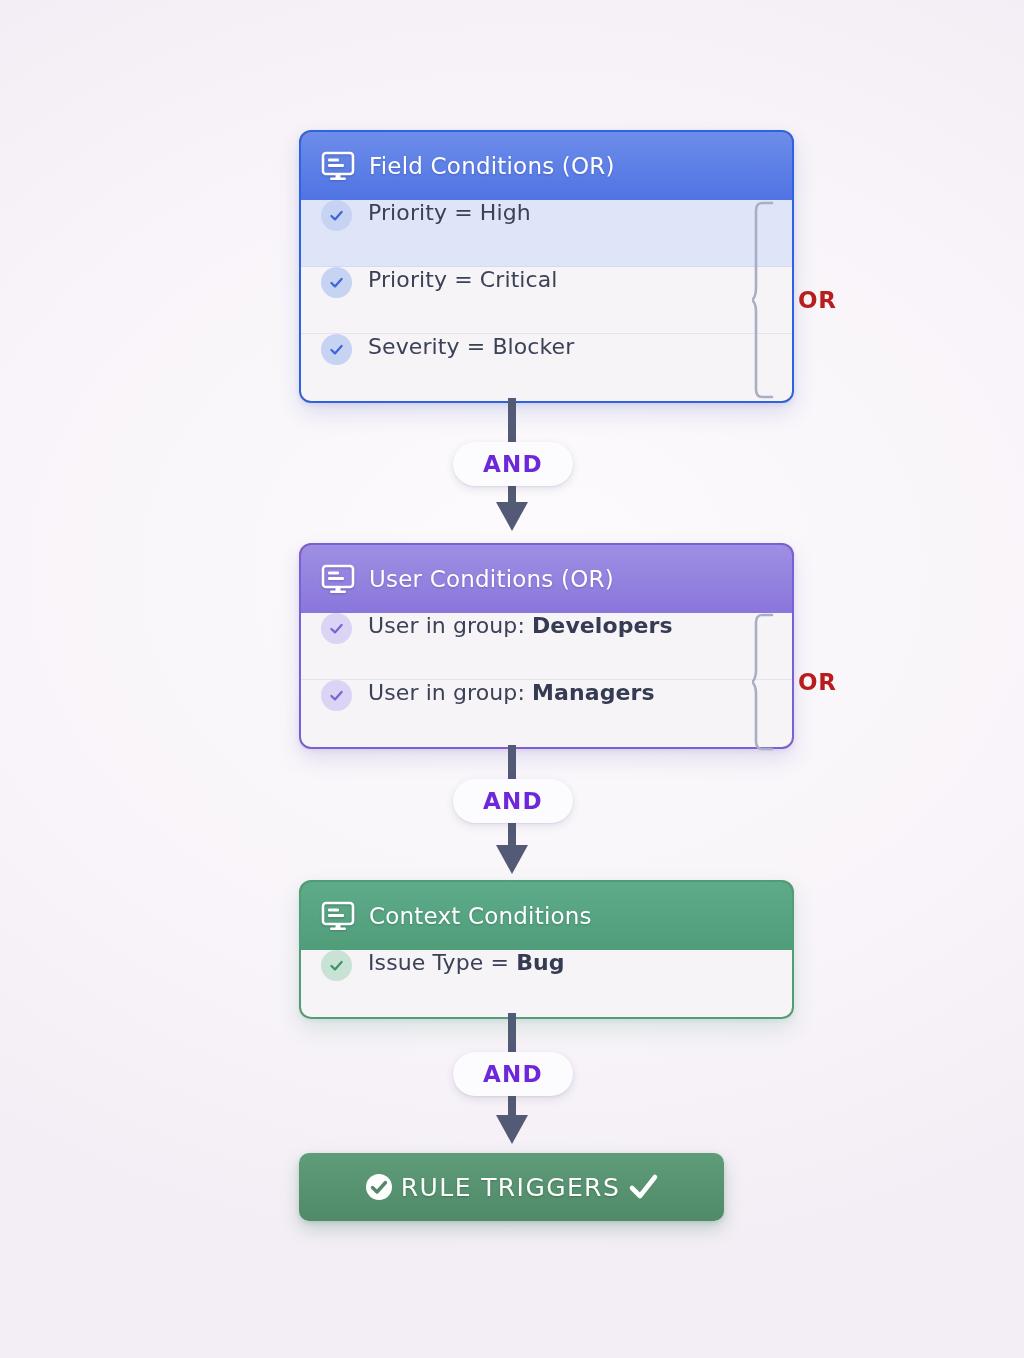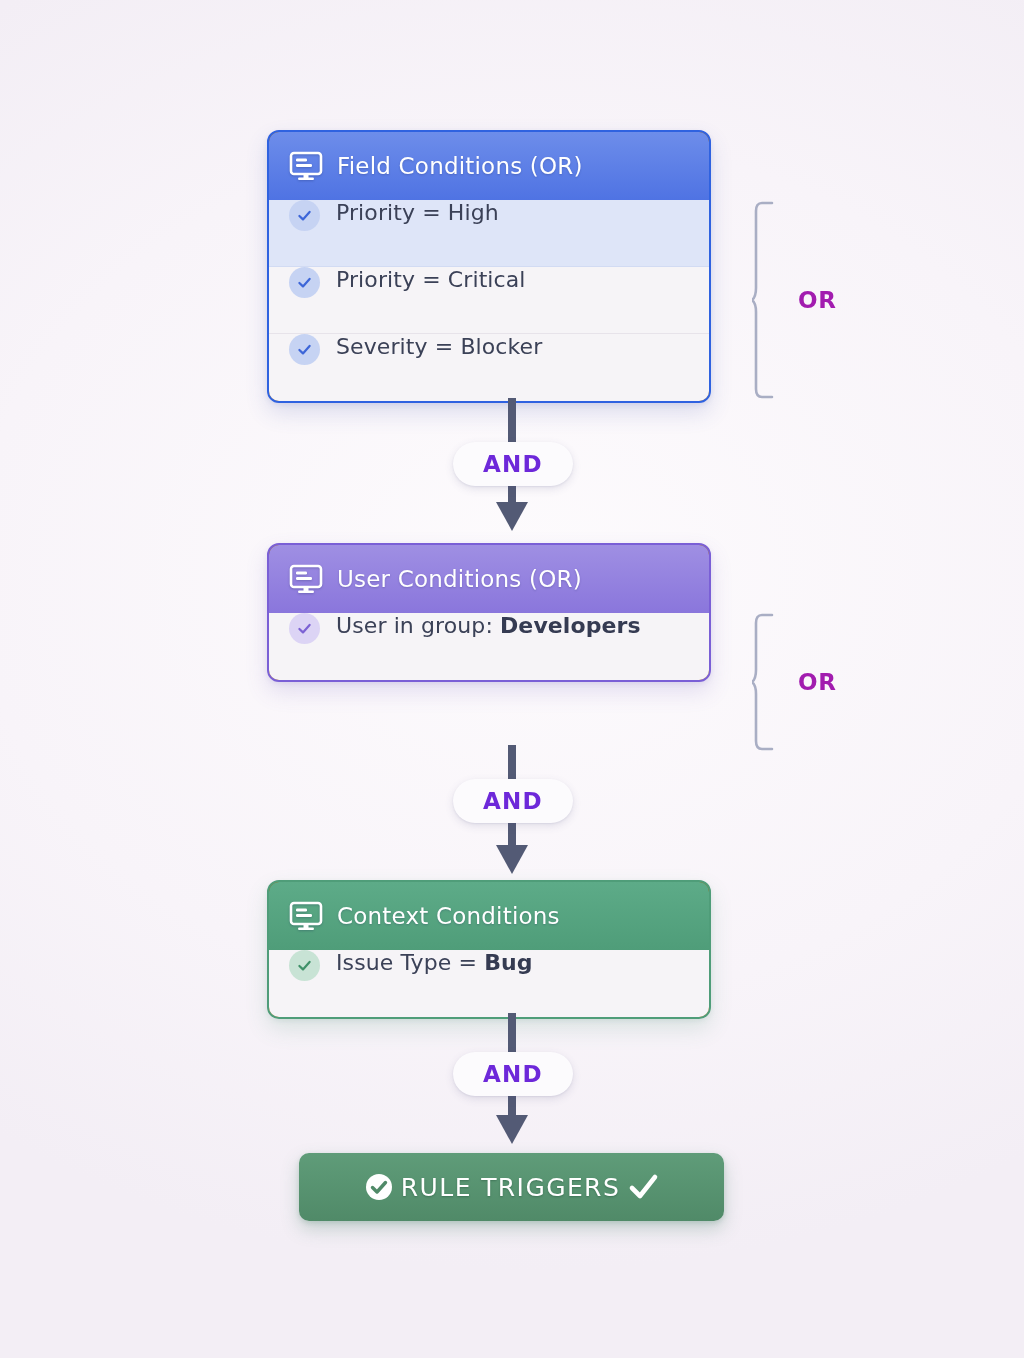"Field Conditions (OR)" .card { left: 267px -> 299px; width: 444px -> 495px }
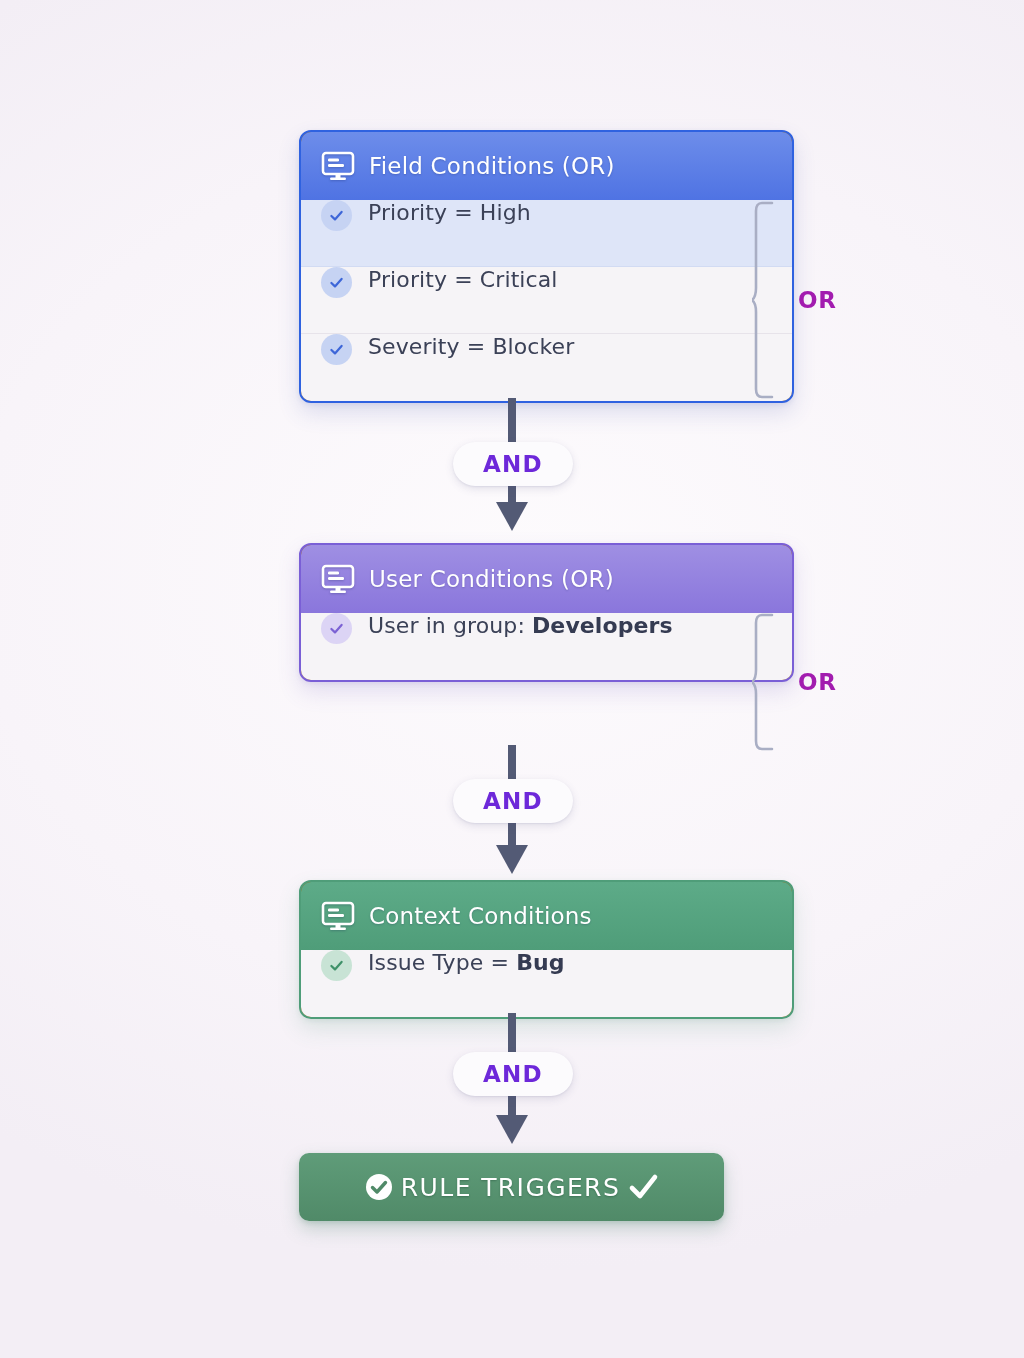"OR" .or-label { color: #a21caf -> #b91c1c }
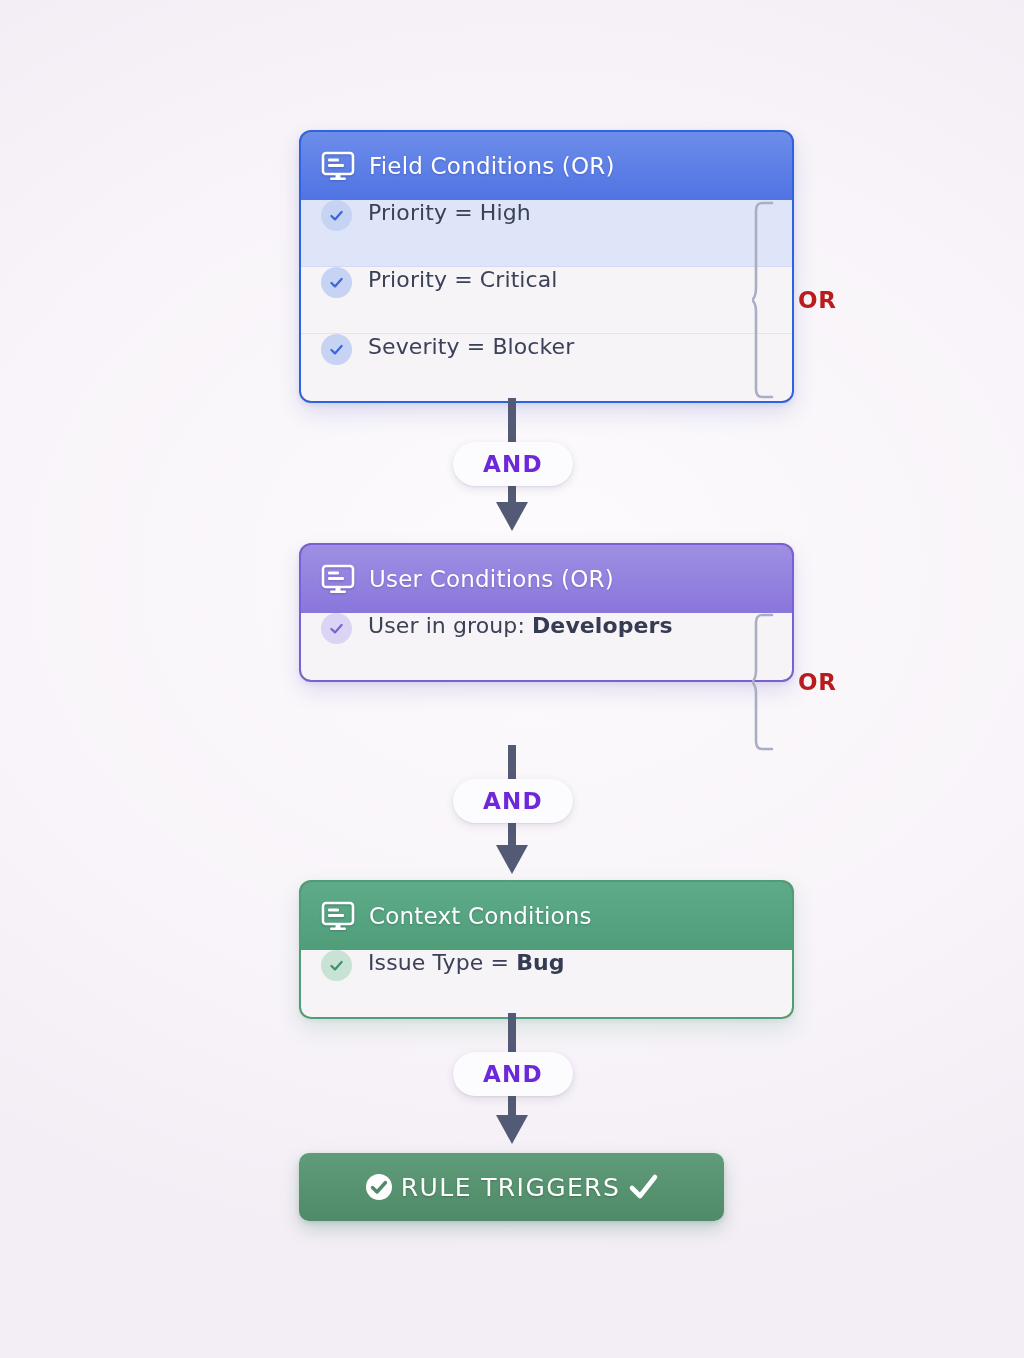"User in group: Managers" div.row { html: none -> <div> <span> <svg> <path></path> </svg> </span> <span><span>User in group: </span><b>Managers</b></span> </div> }
